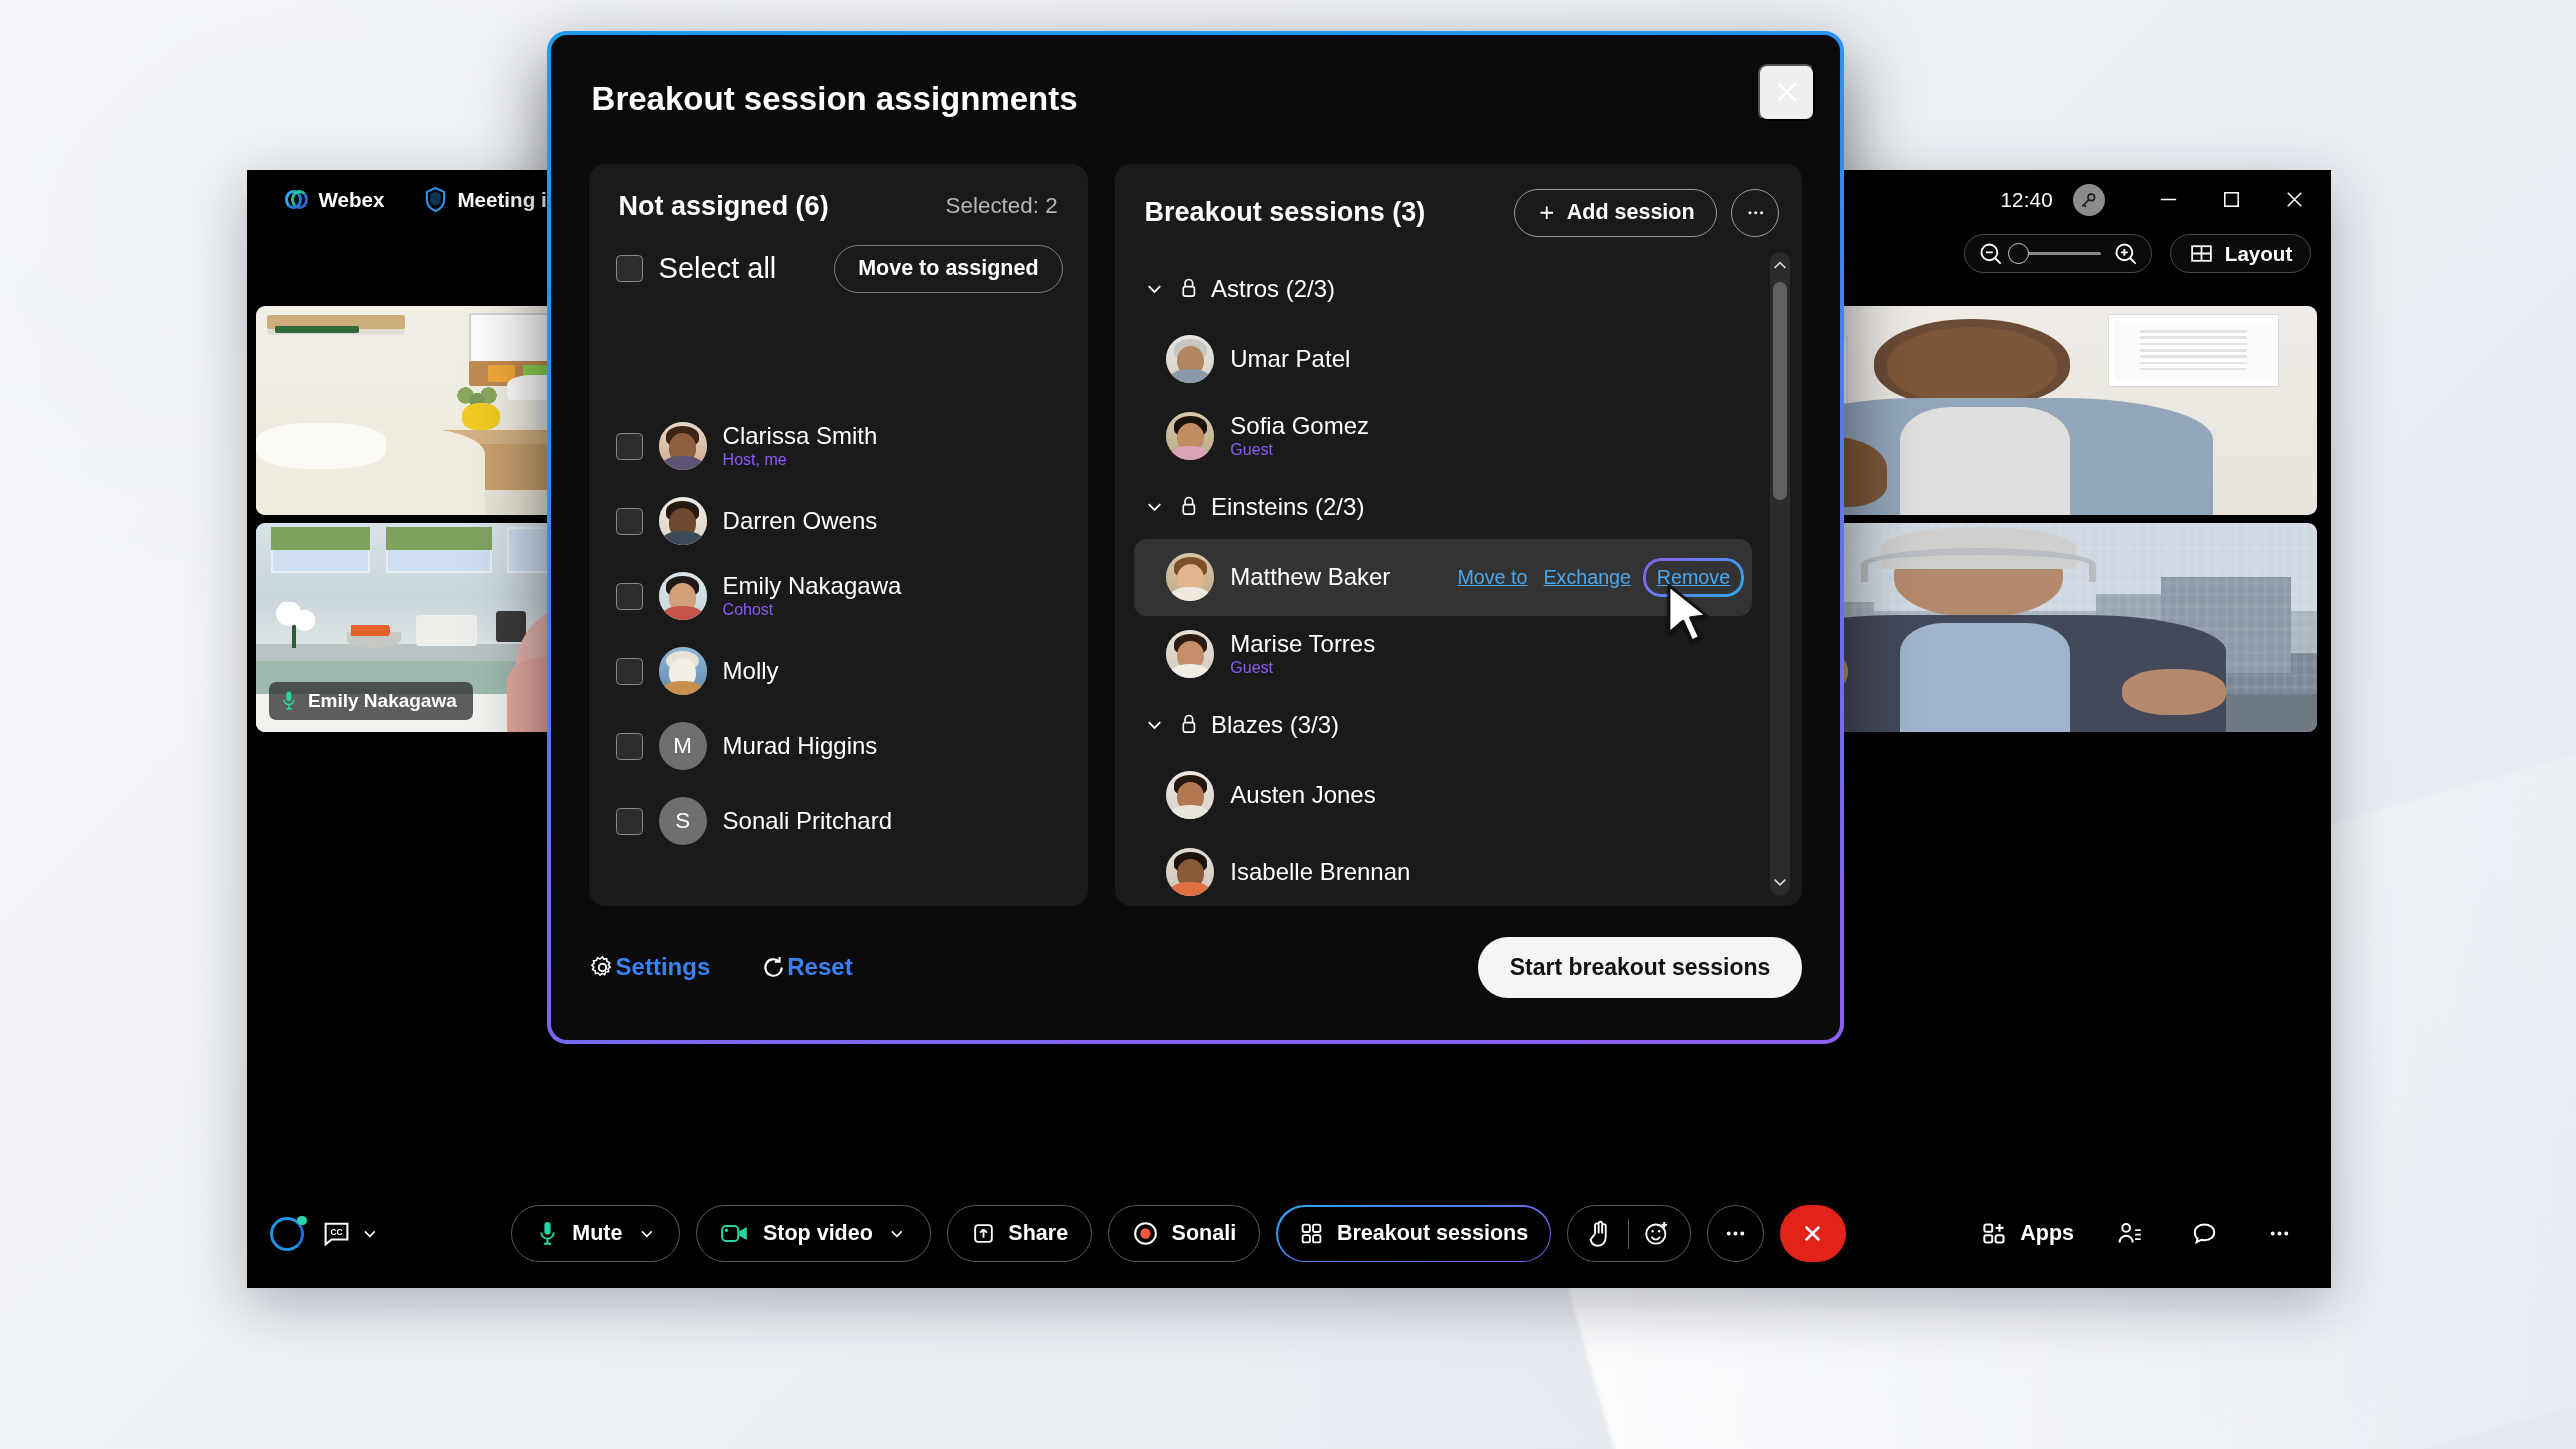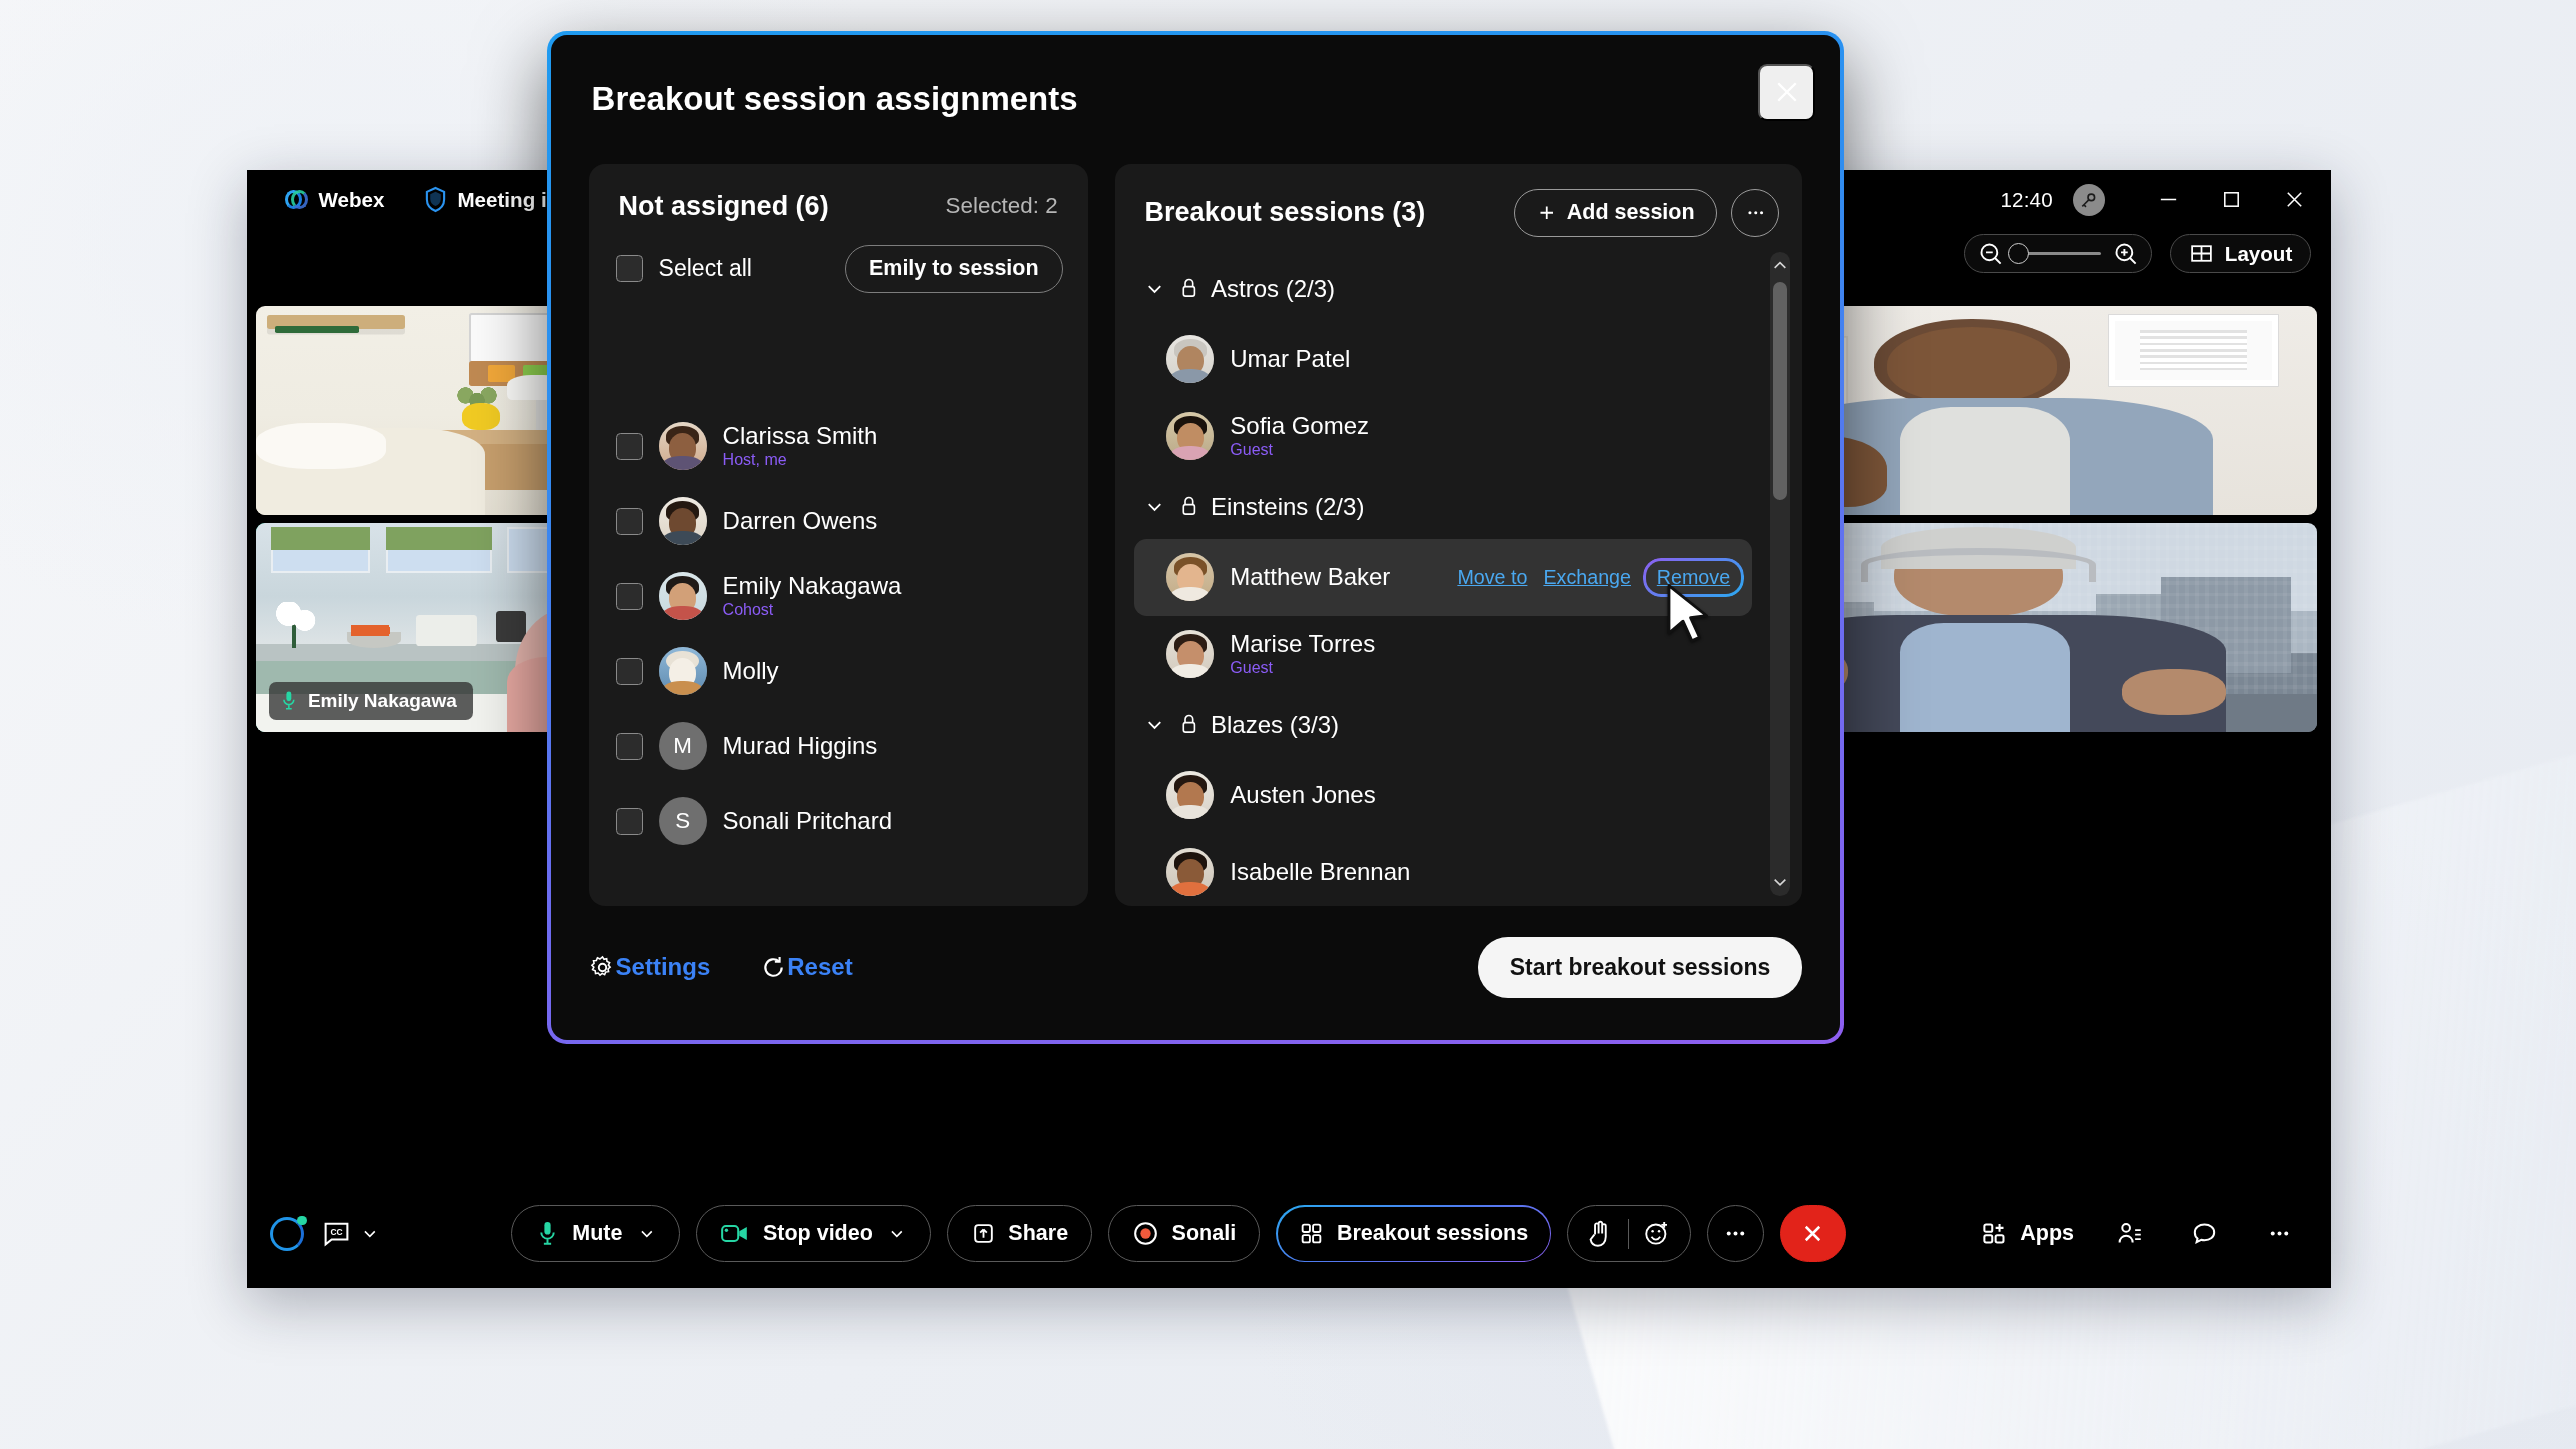"Select all" .selrow .sa-label { font-size: 23px -> 29px }
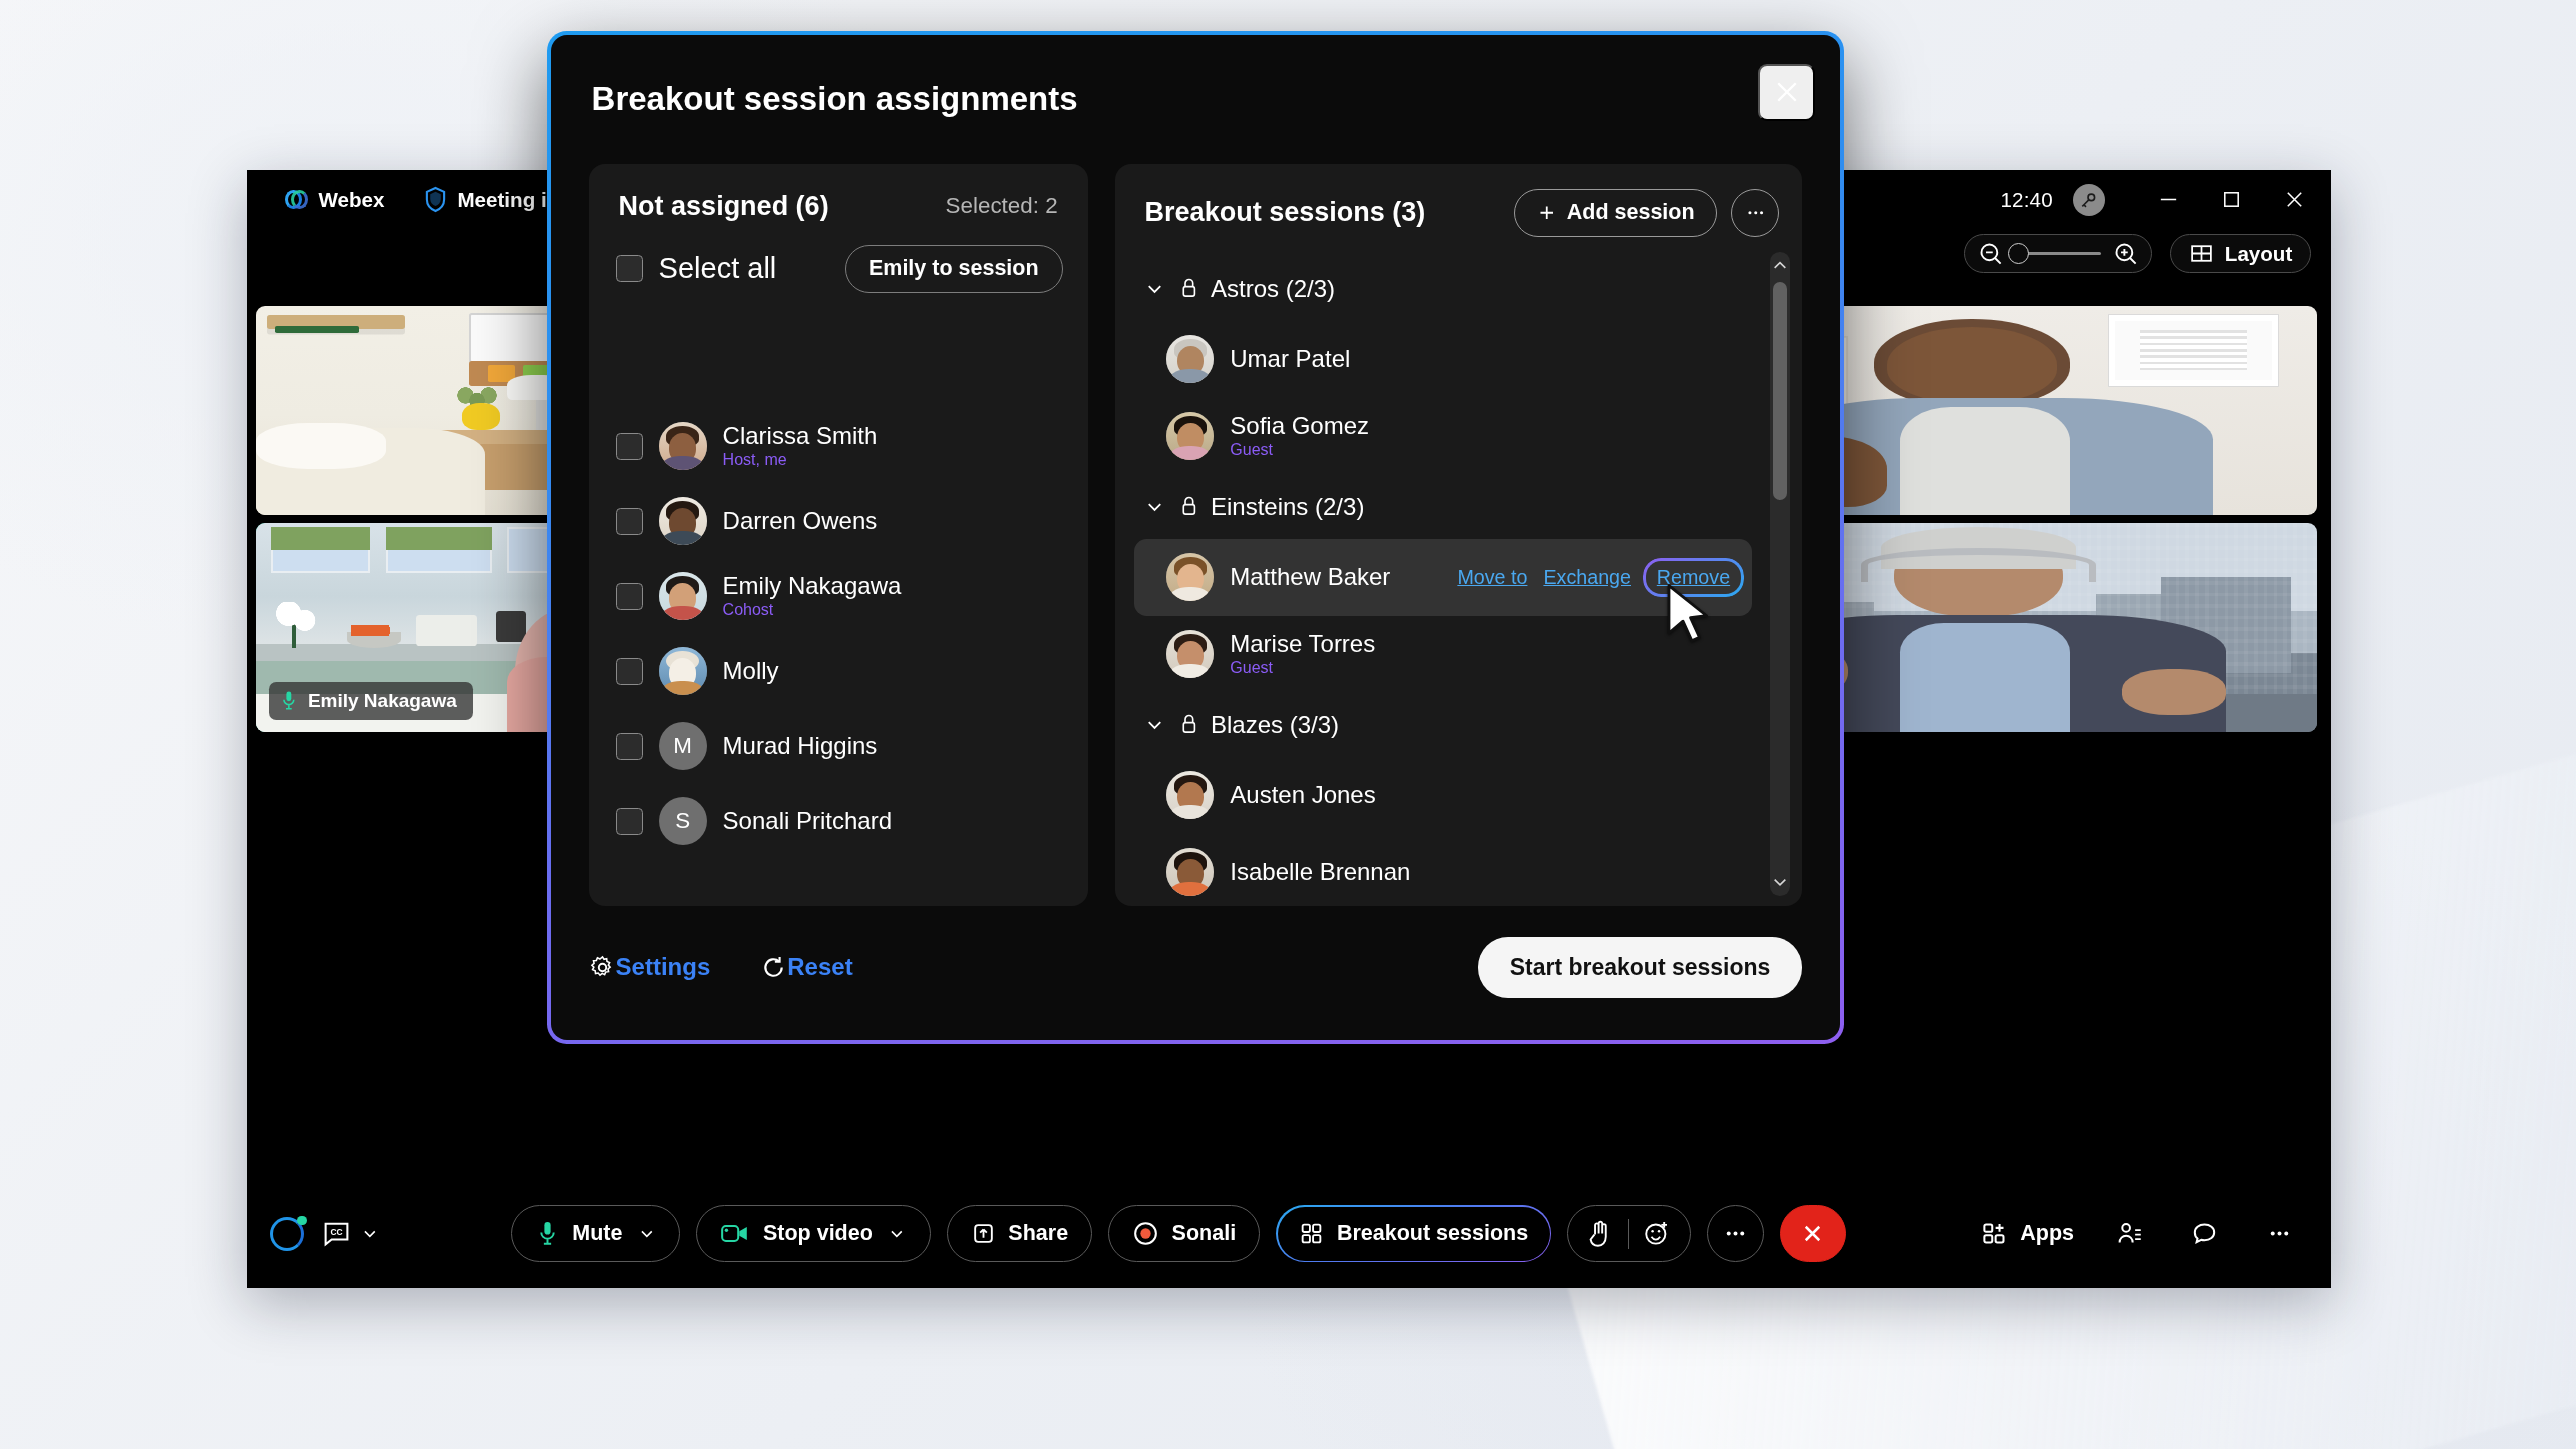"Emily to session" button.btn-outline { text: Emily to session -> Move to assigned }
